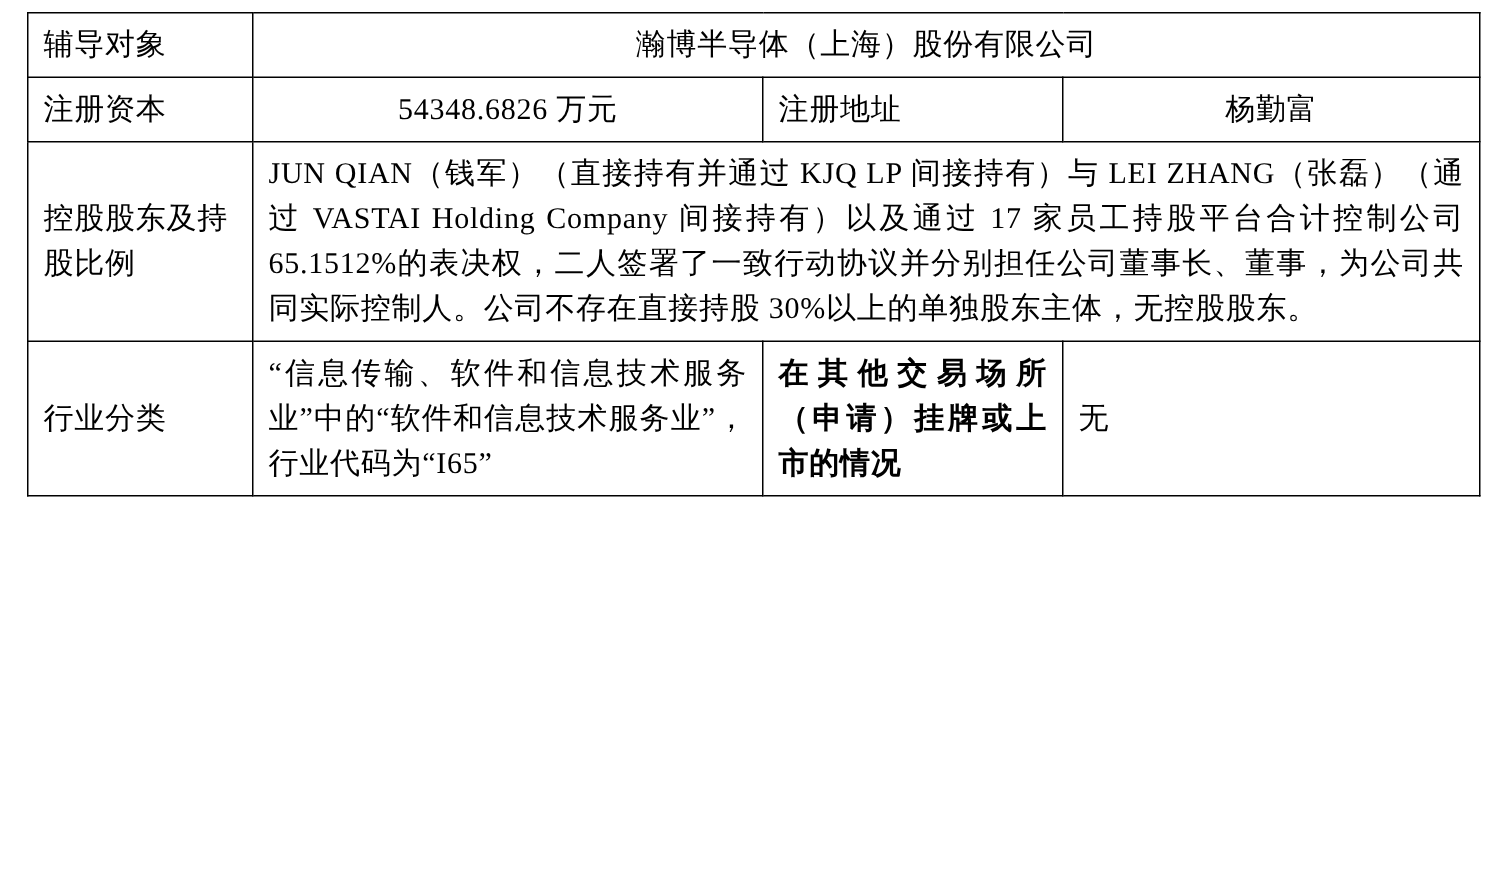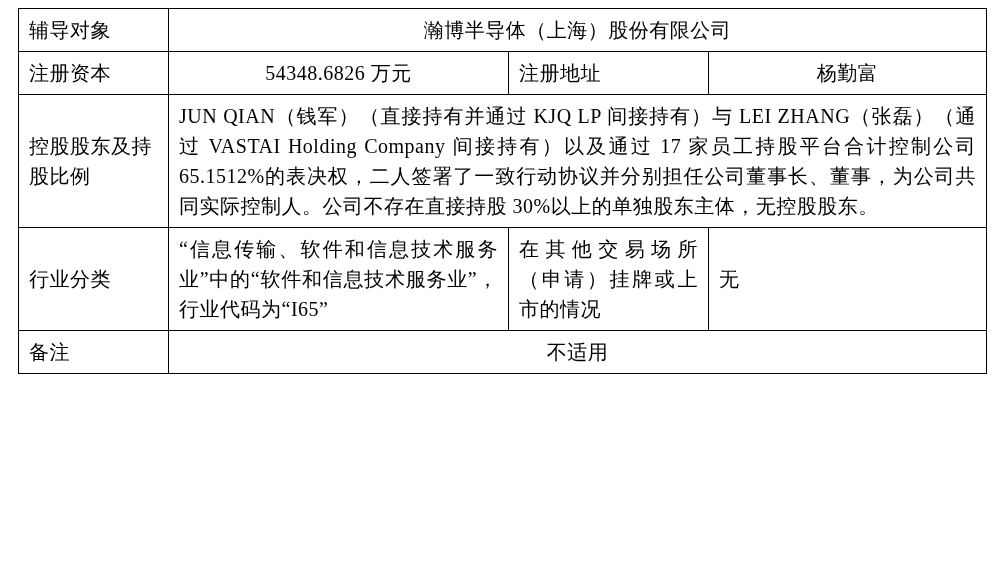"在其他交易场所（申请）挂牌或上市的情况" td.listing-label { font-weight: none -> bold }
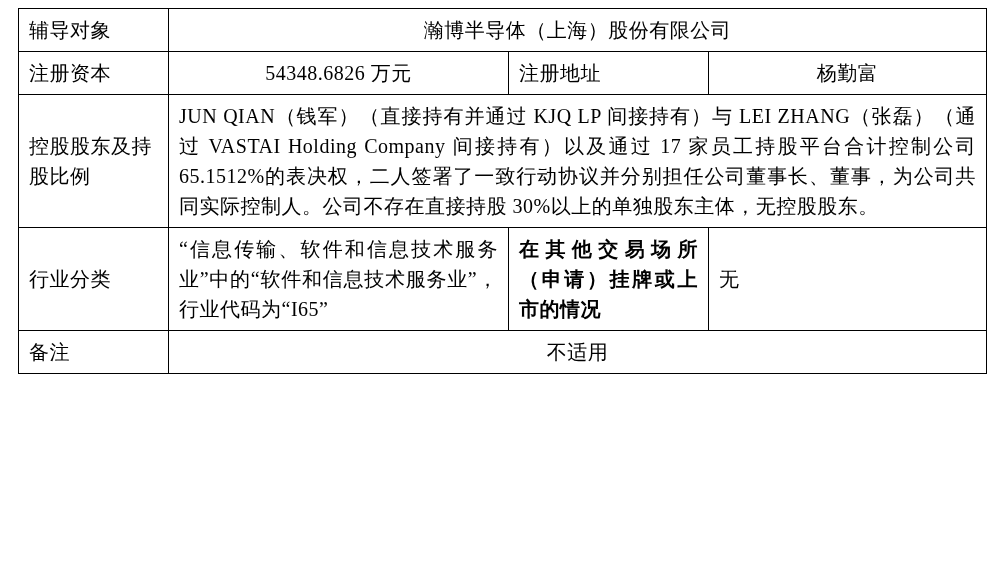"备注" tr { html: <tr> <td>备注</td> <td>不适用</td> </tr> -> none }
